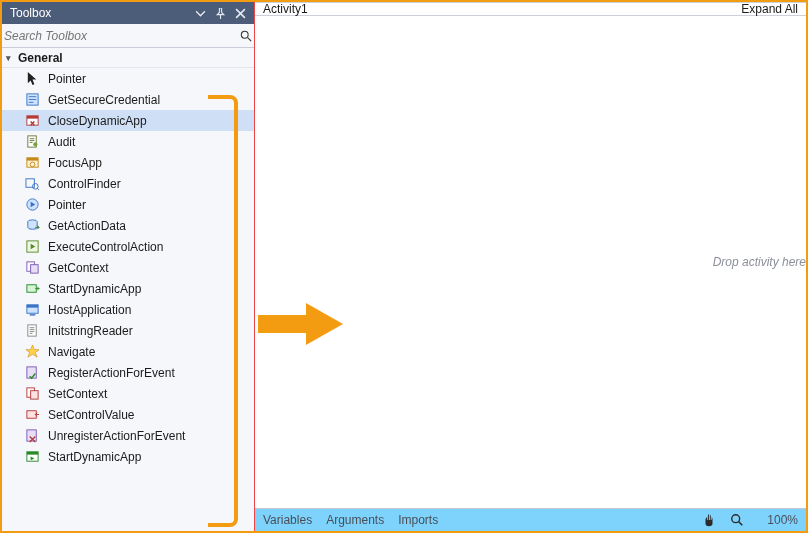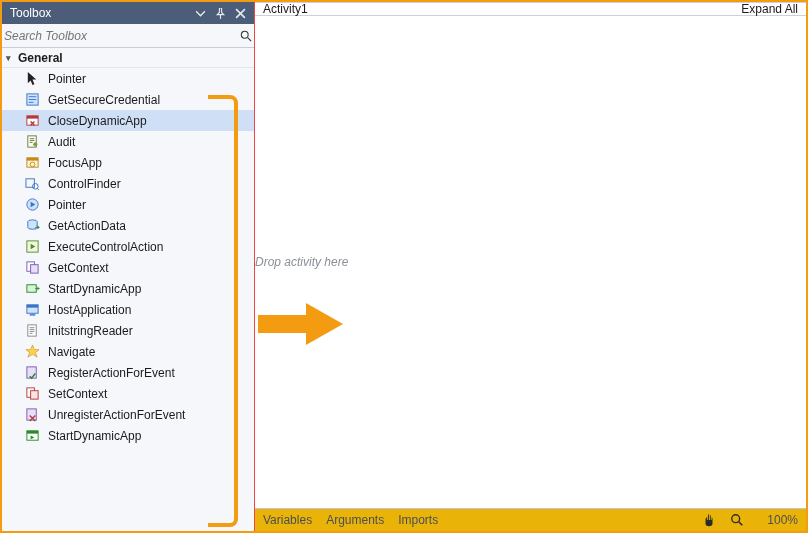"Drop activity here" .canvas { justify-content: flex-start -> flex-end }
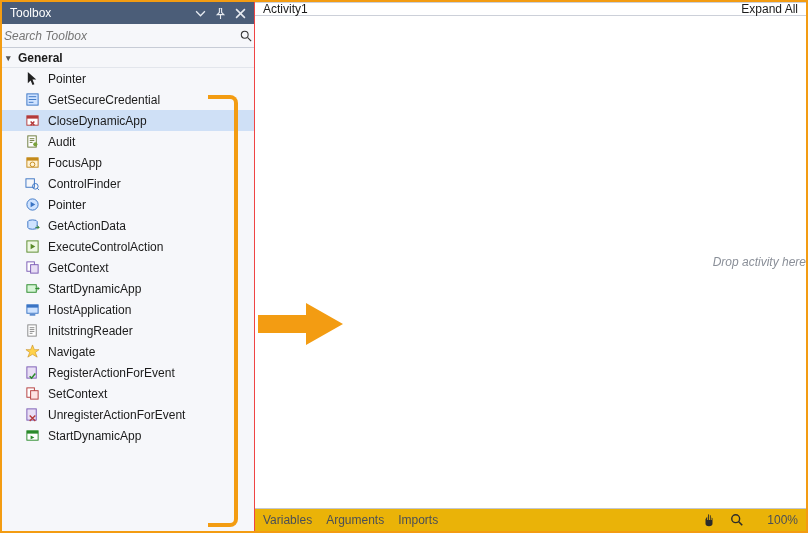"SetControlValue" div.item { html: none -> <div> <span> <svg> <rect></rect> <path></path> </svg> </span> <span>SetControlValue</span> </div> }
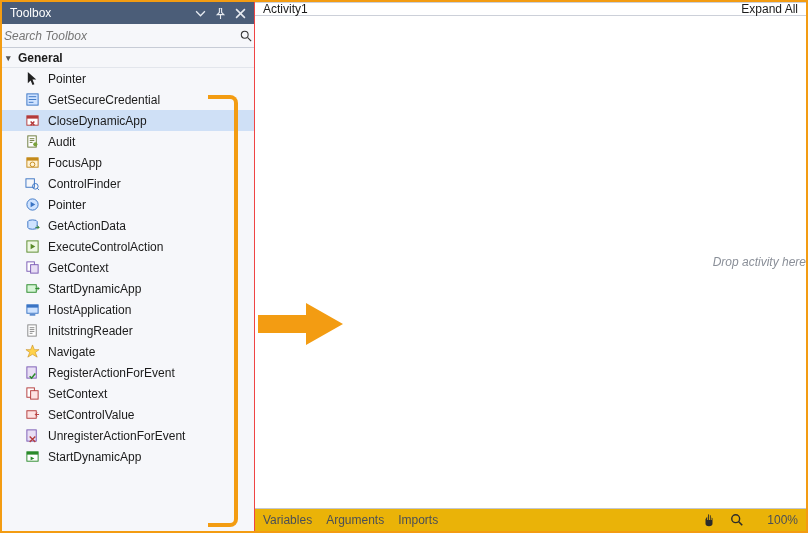"Variables" .bottombar { background: #eab308 -> #7dd3fc }
